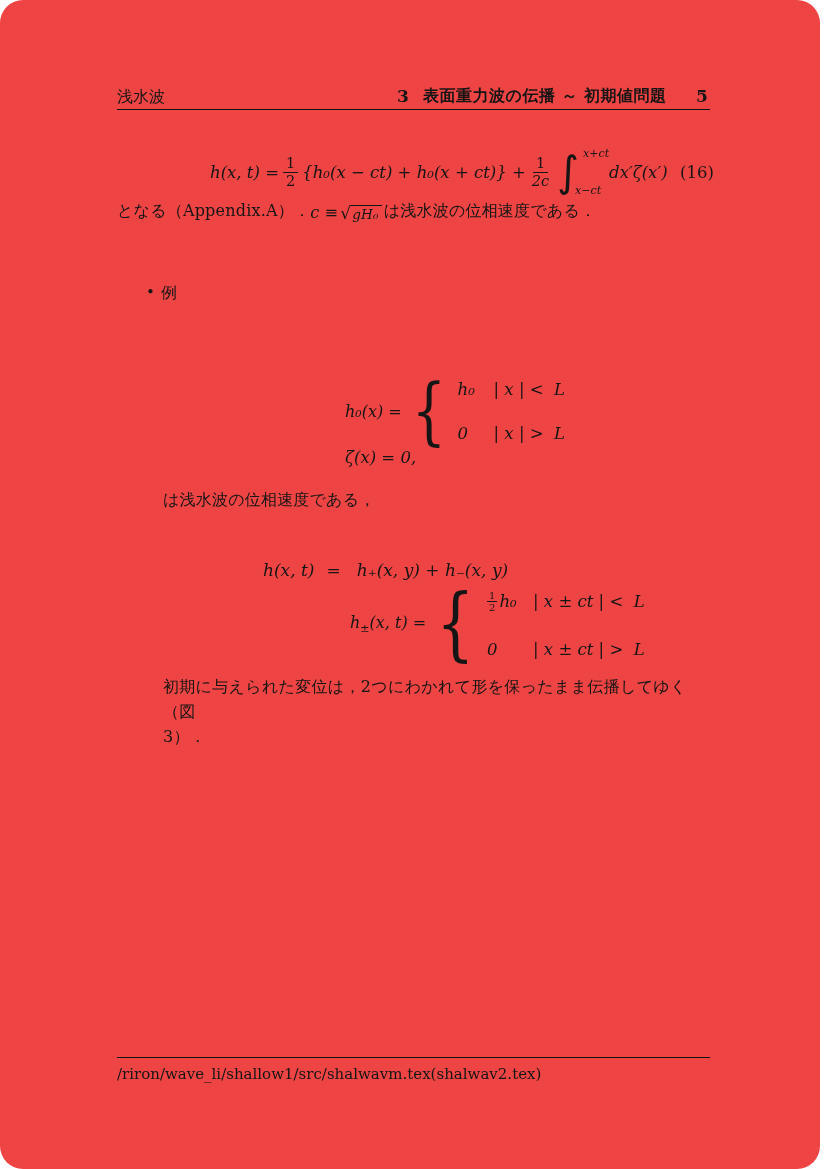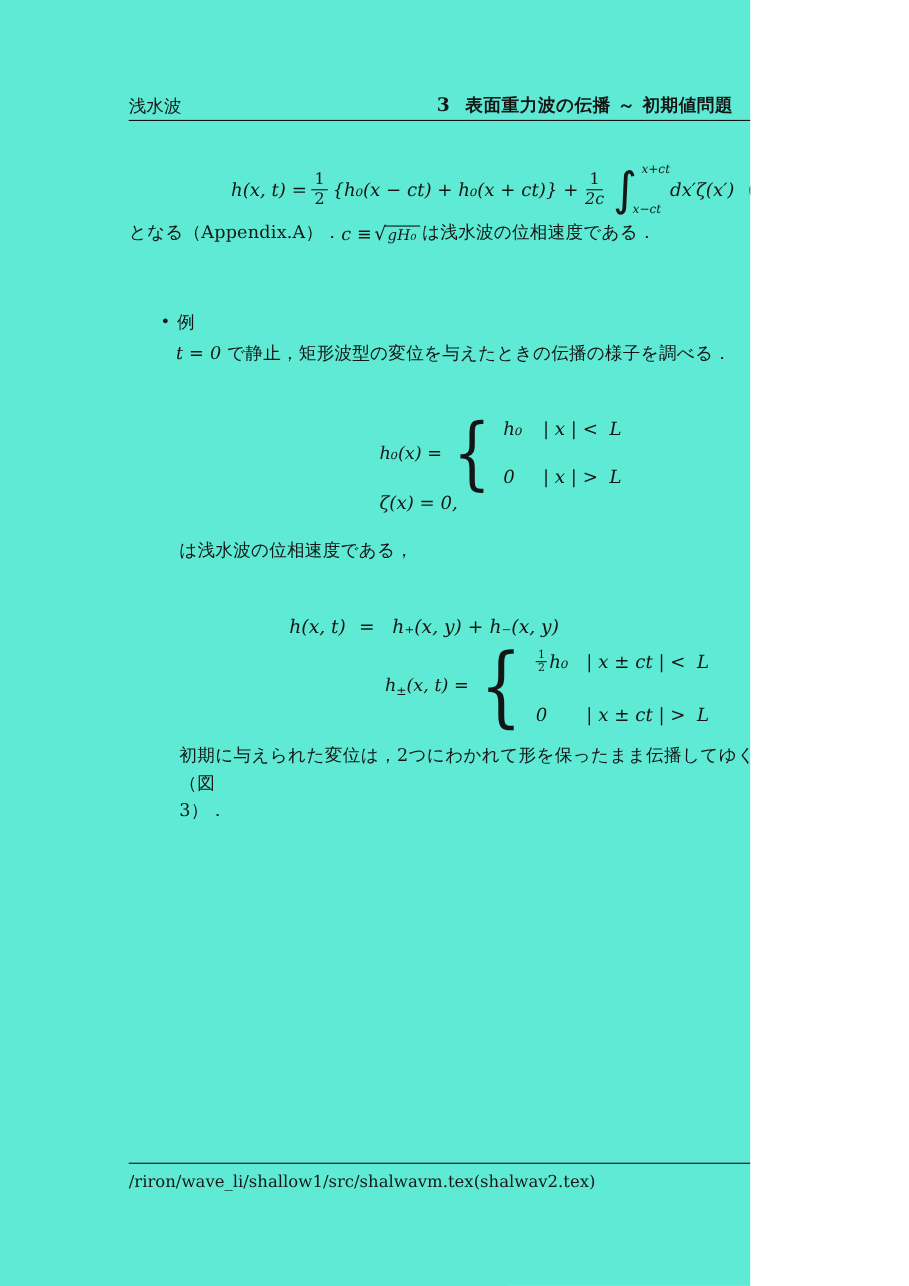"浅水波" .page { background: #5eead4 -> #ef4444; border-radius: none -> 23px; width: 682px -> 820px }
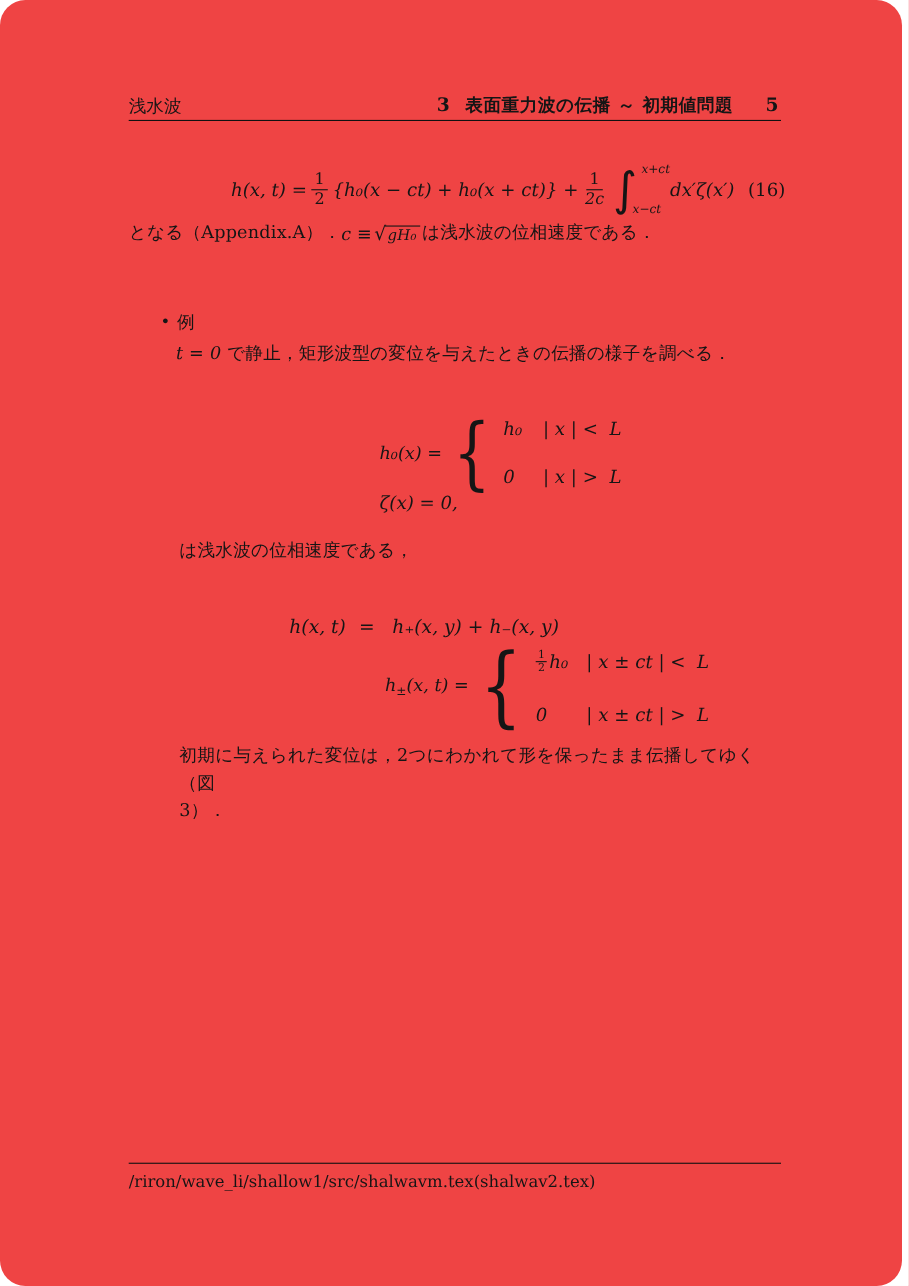"t = 0 で静止，矩形波型の変位を与えたときの伝播の様子を調べる．" div.abs { html: <div> <span>t = 0</span><span> で静止，矩形波型の変位を与えたときの伝播の様子を調べる．</span> </div> -> none }
